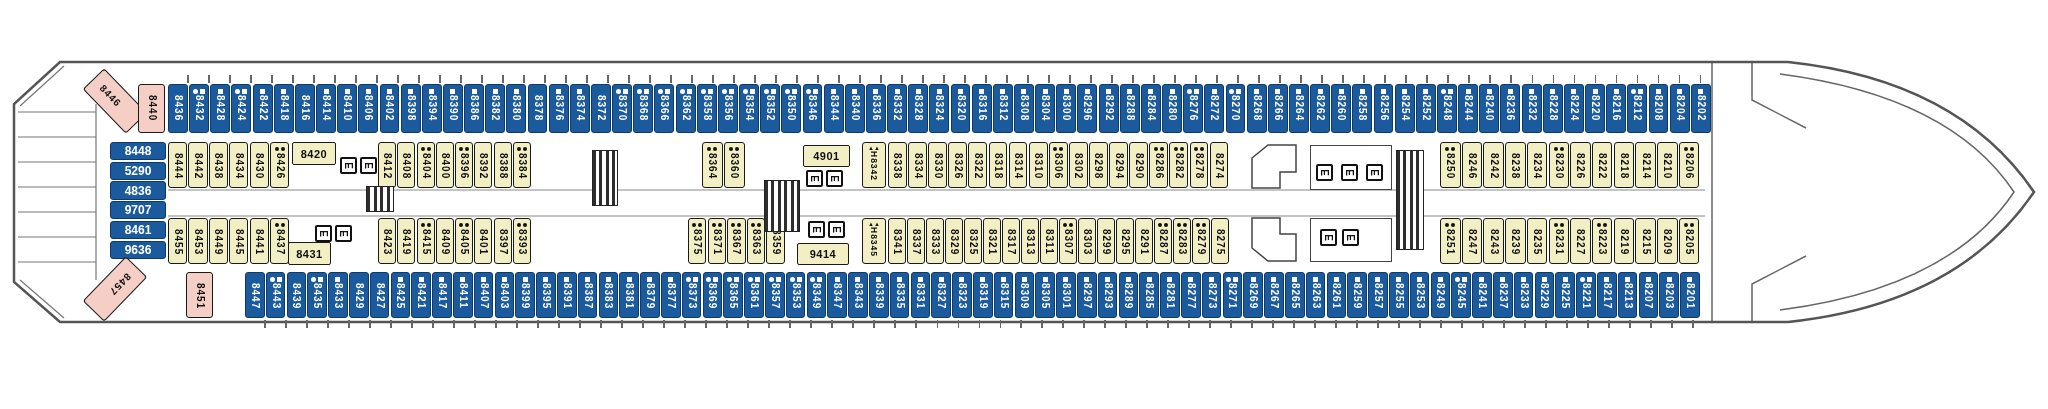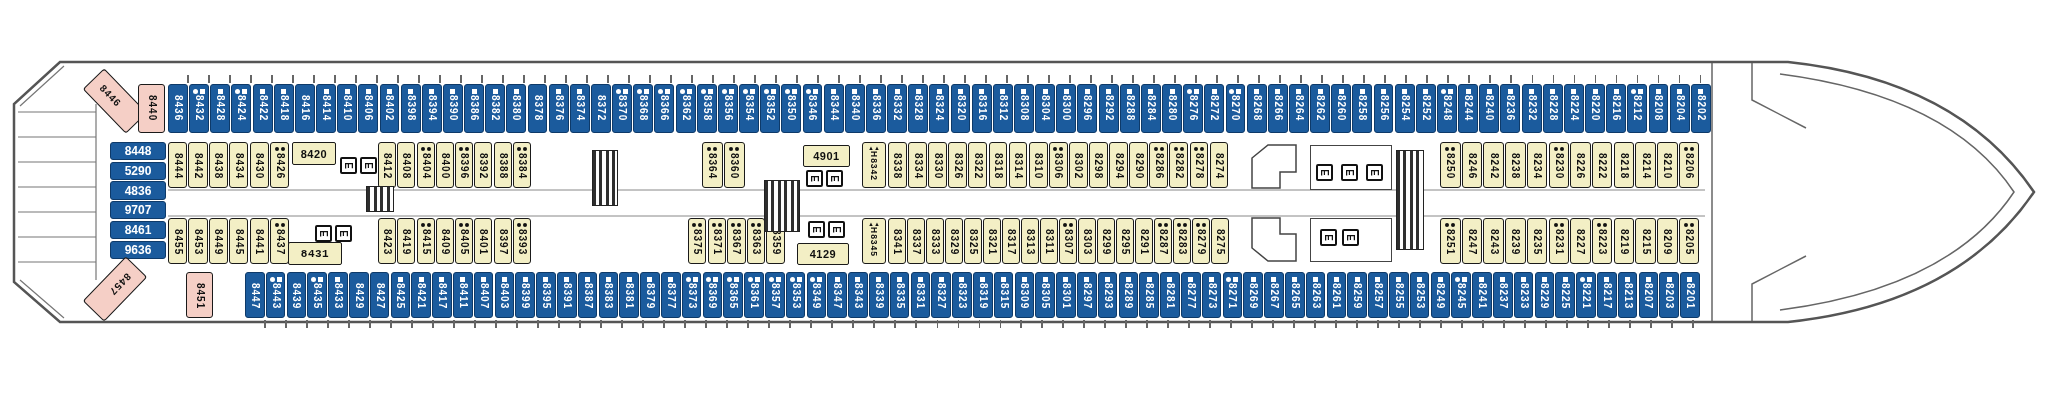"8431" div.hbox { font-family: Liberation Mono, monospace -> none; width: 54px -> 43px }
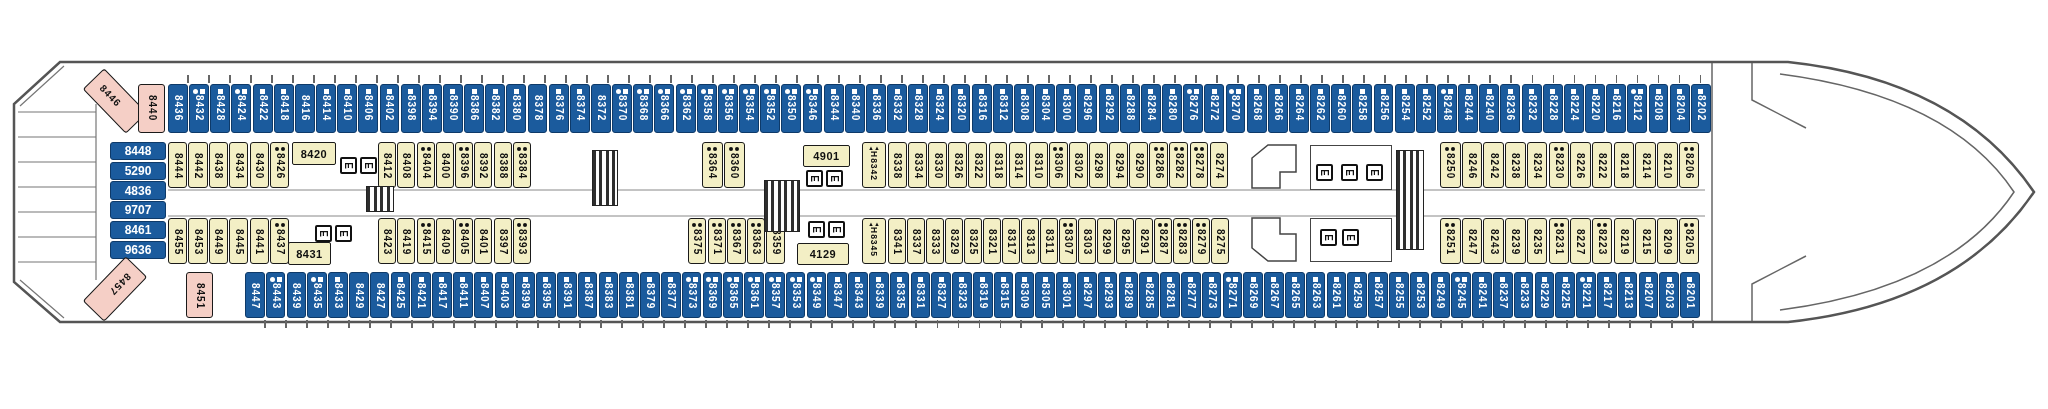"4129" span { text: 4129 -> 9414 }
